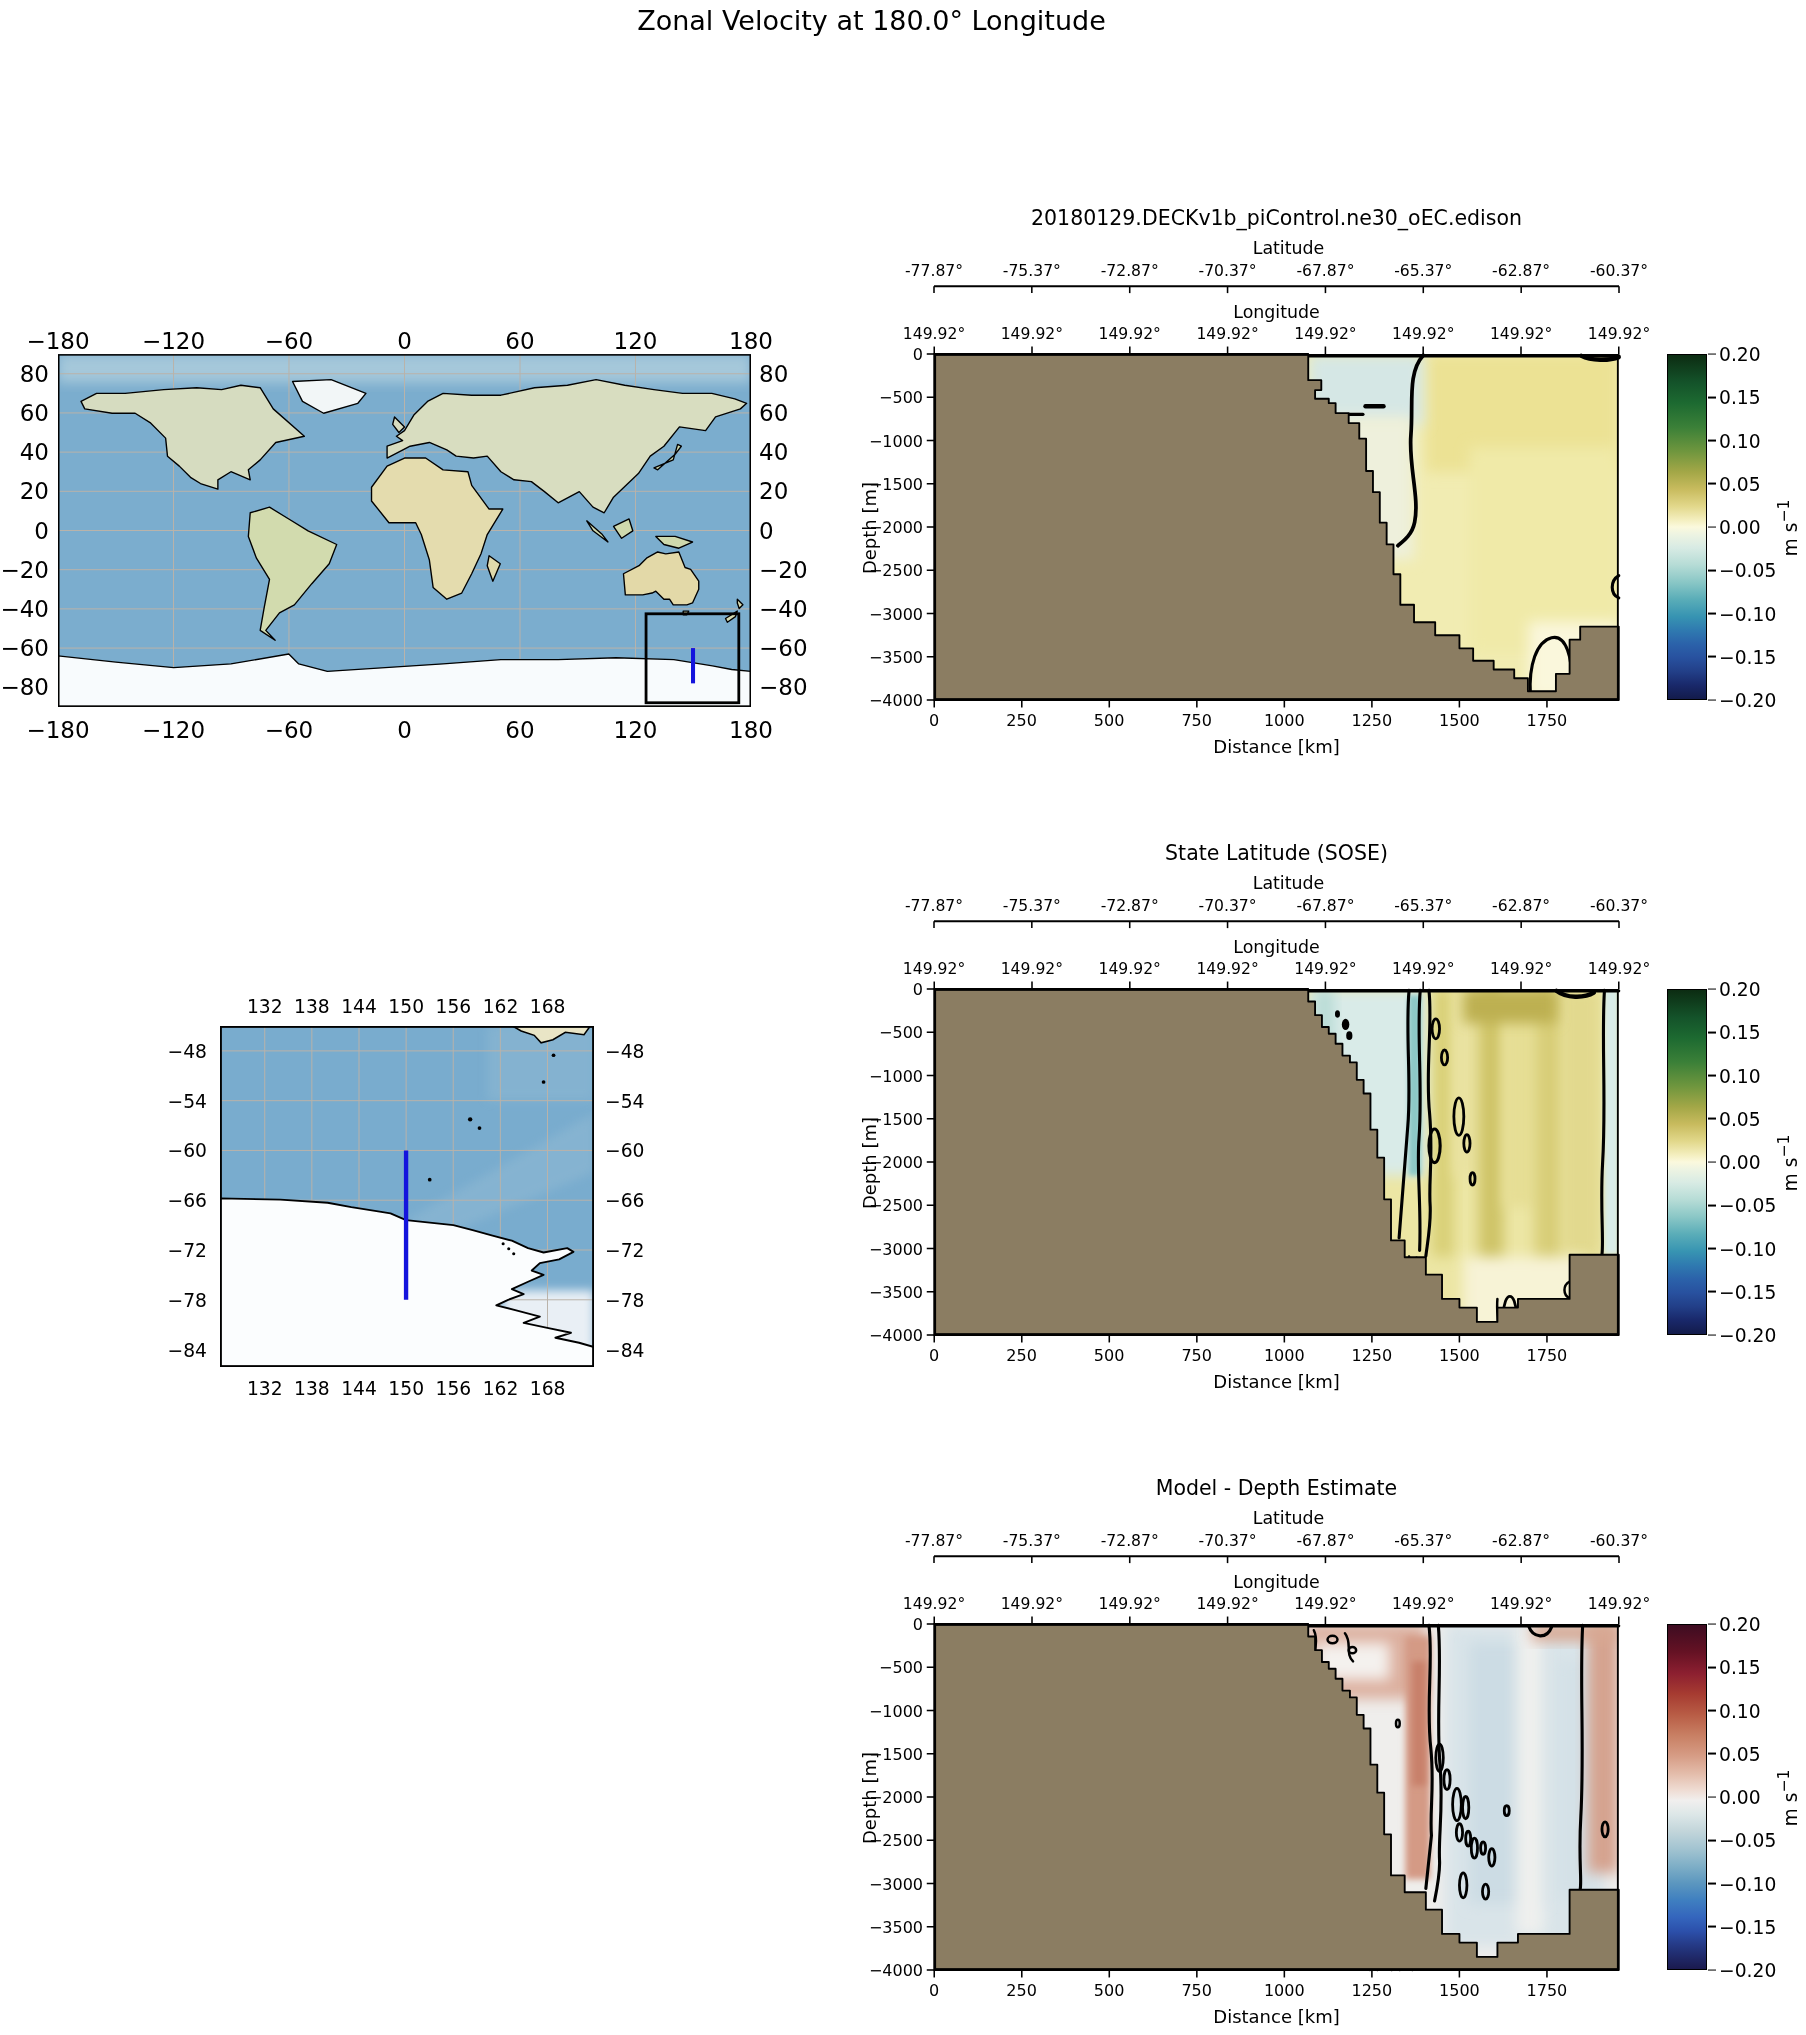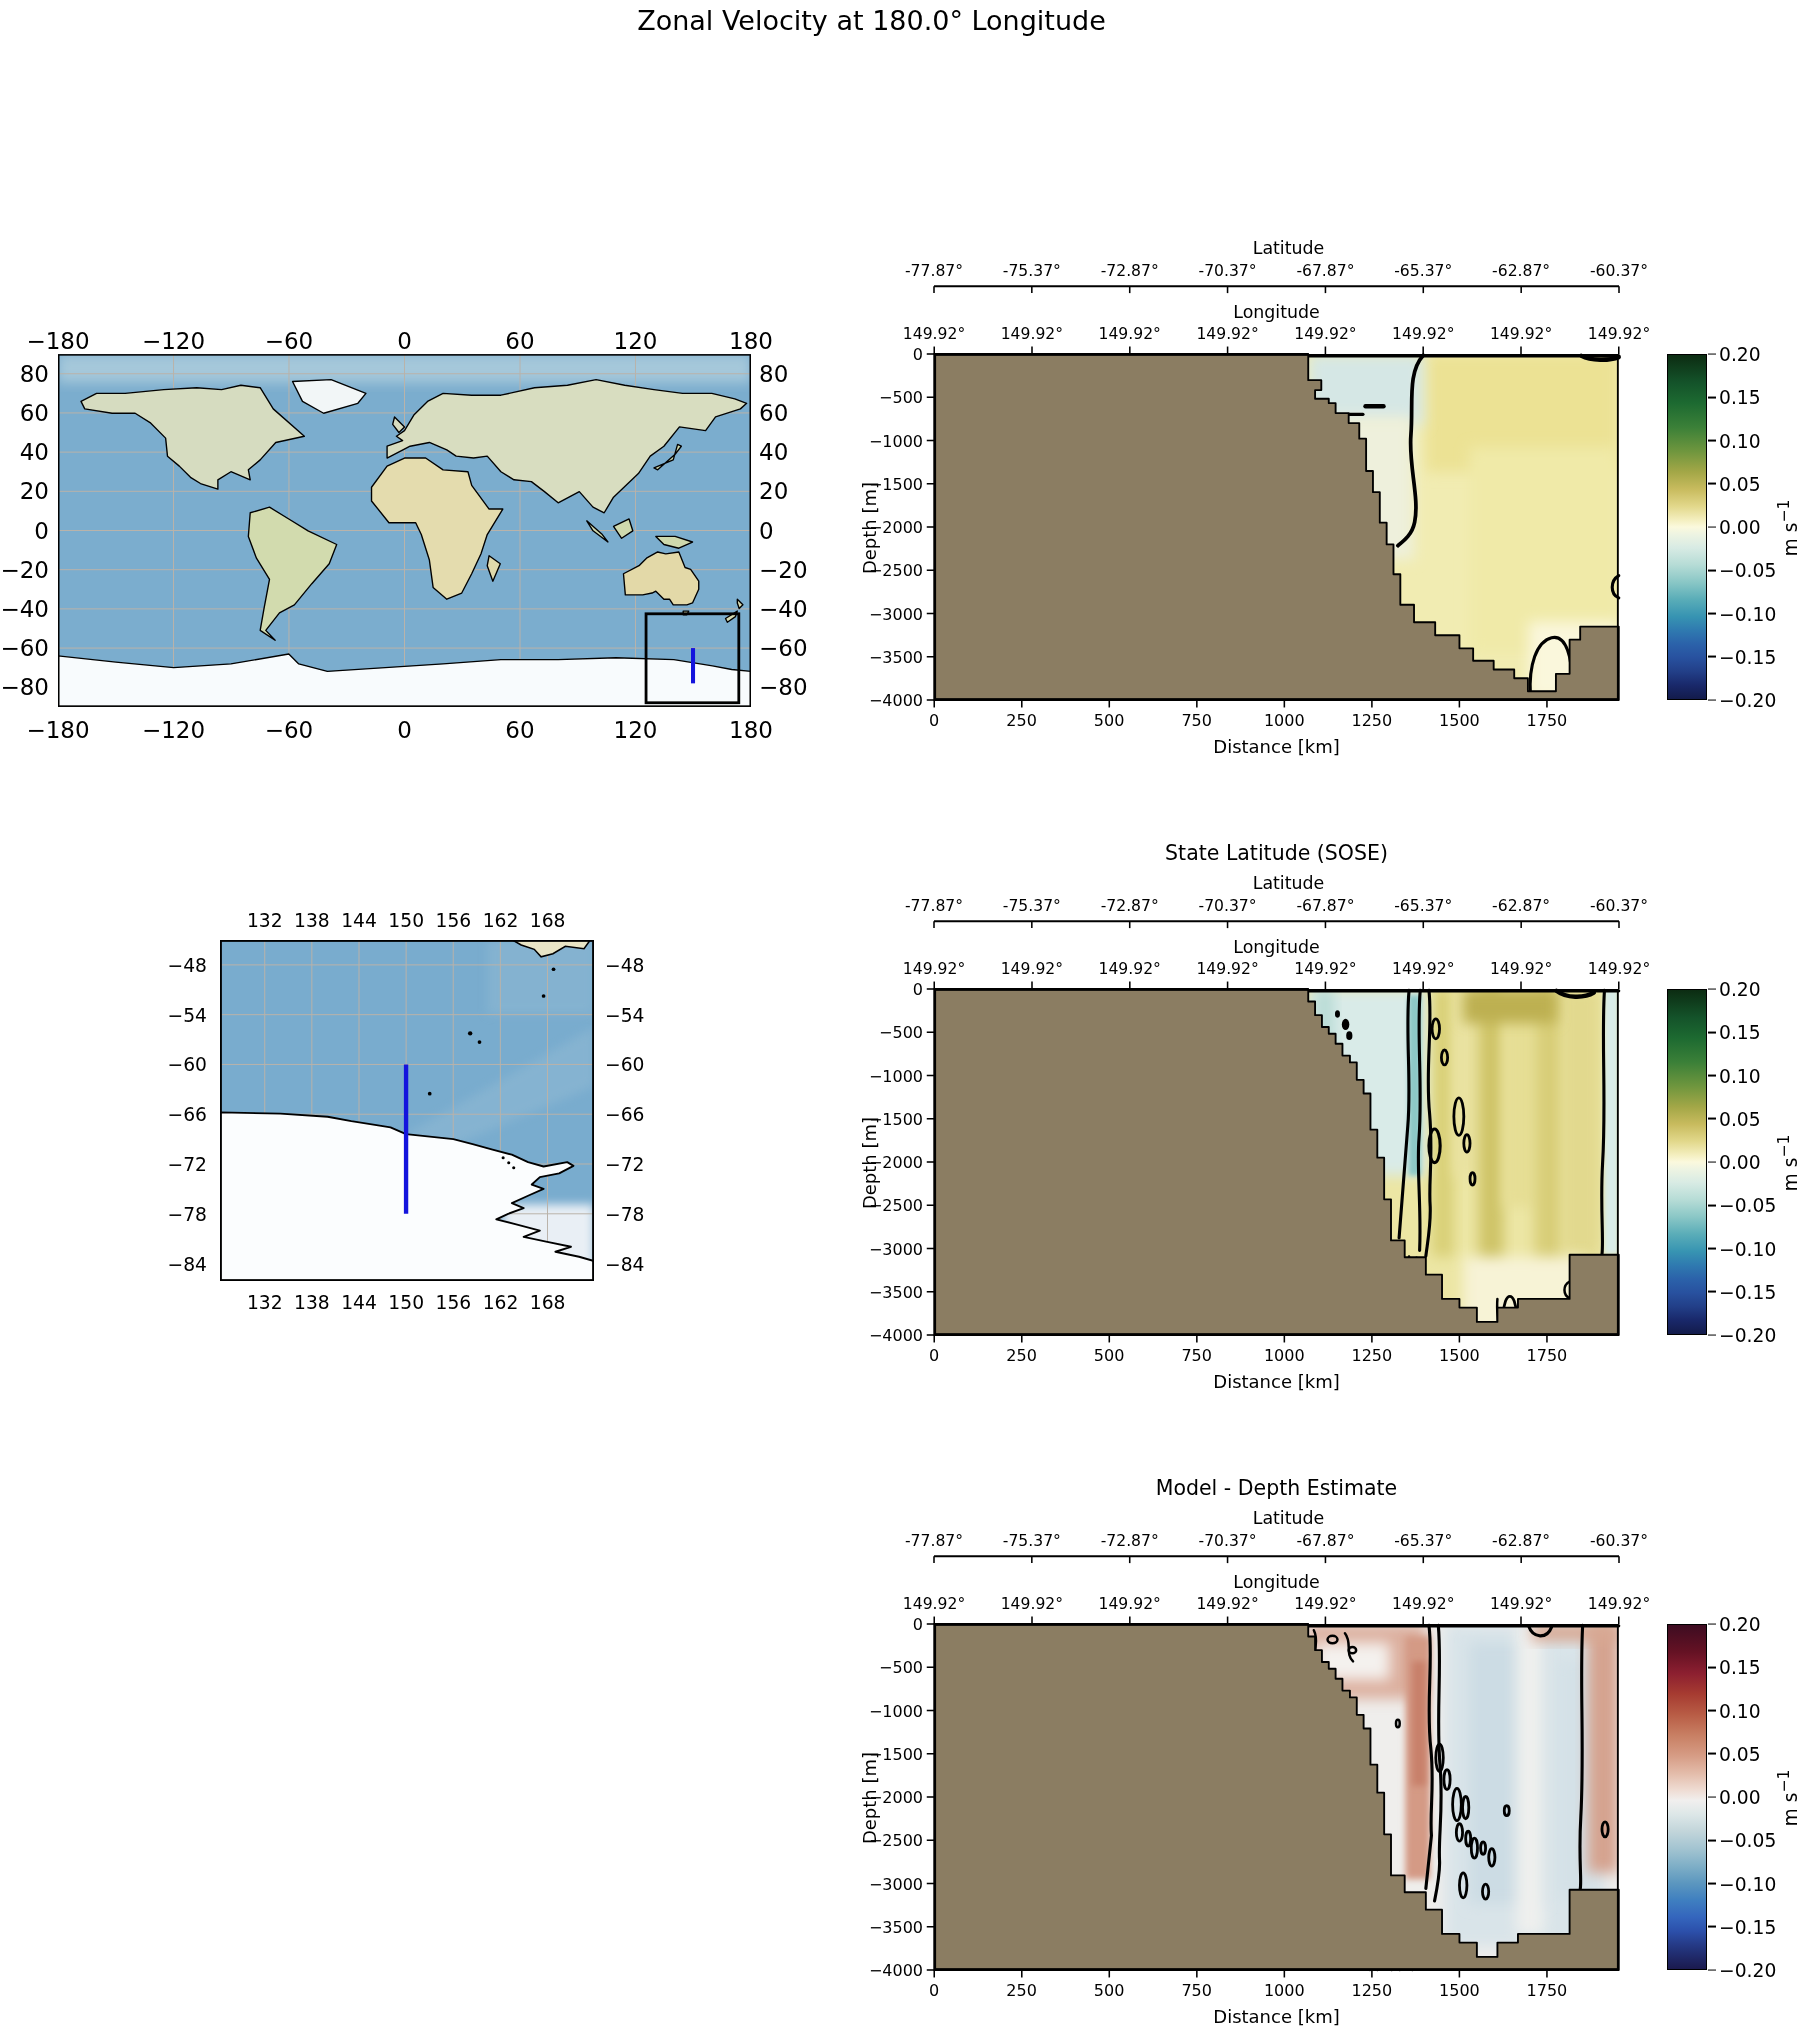"20180129.DECKv1b_piControl.ne30_oEC.edis" div.ptitle { html: none -> <div>20180129.DECKv1b_piControl.ne30_oEC.edison</div> }
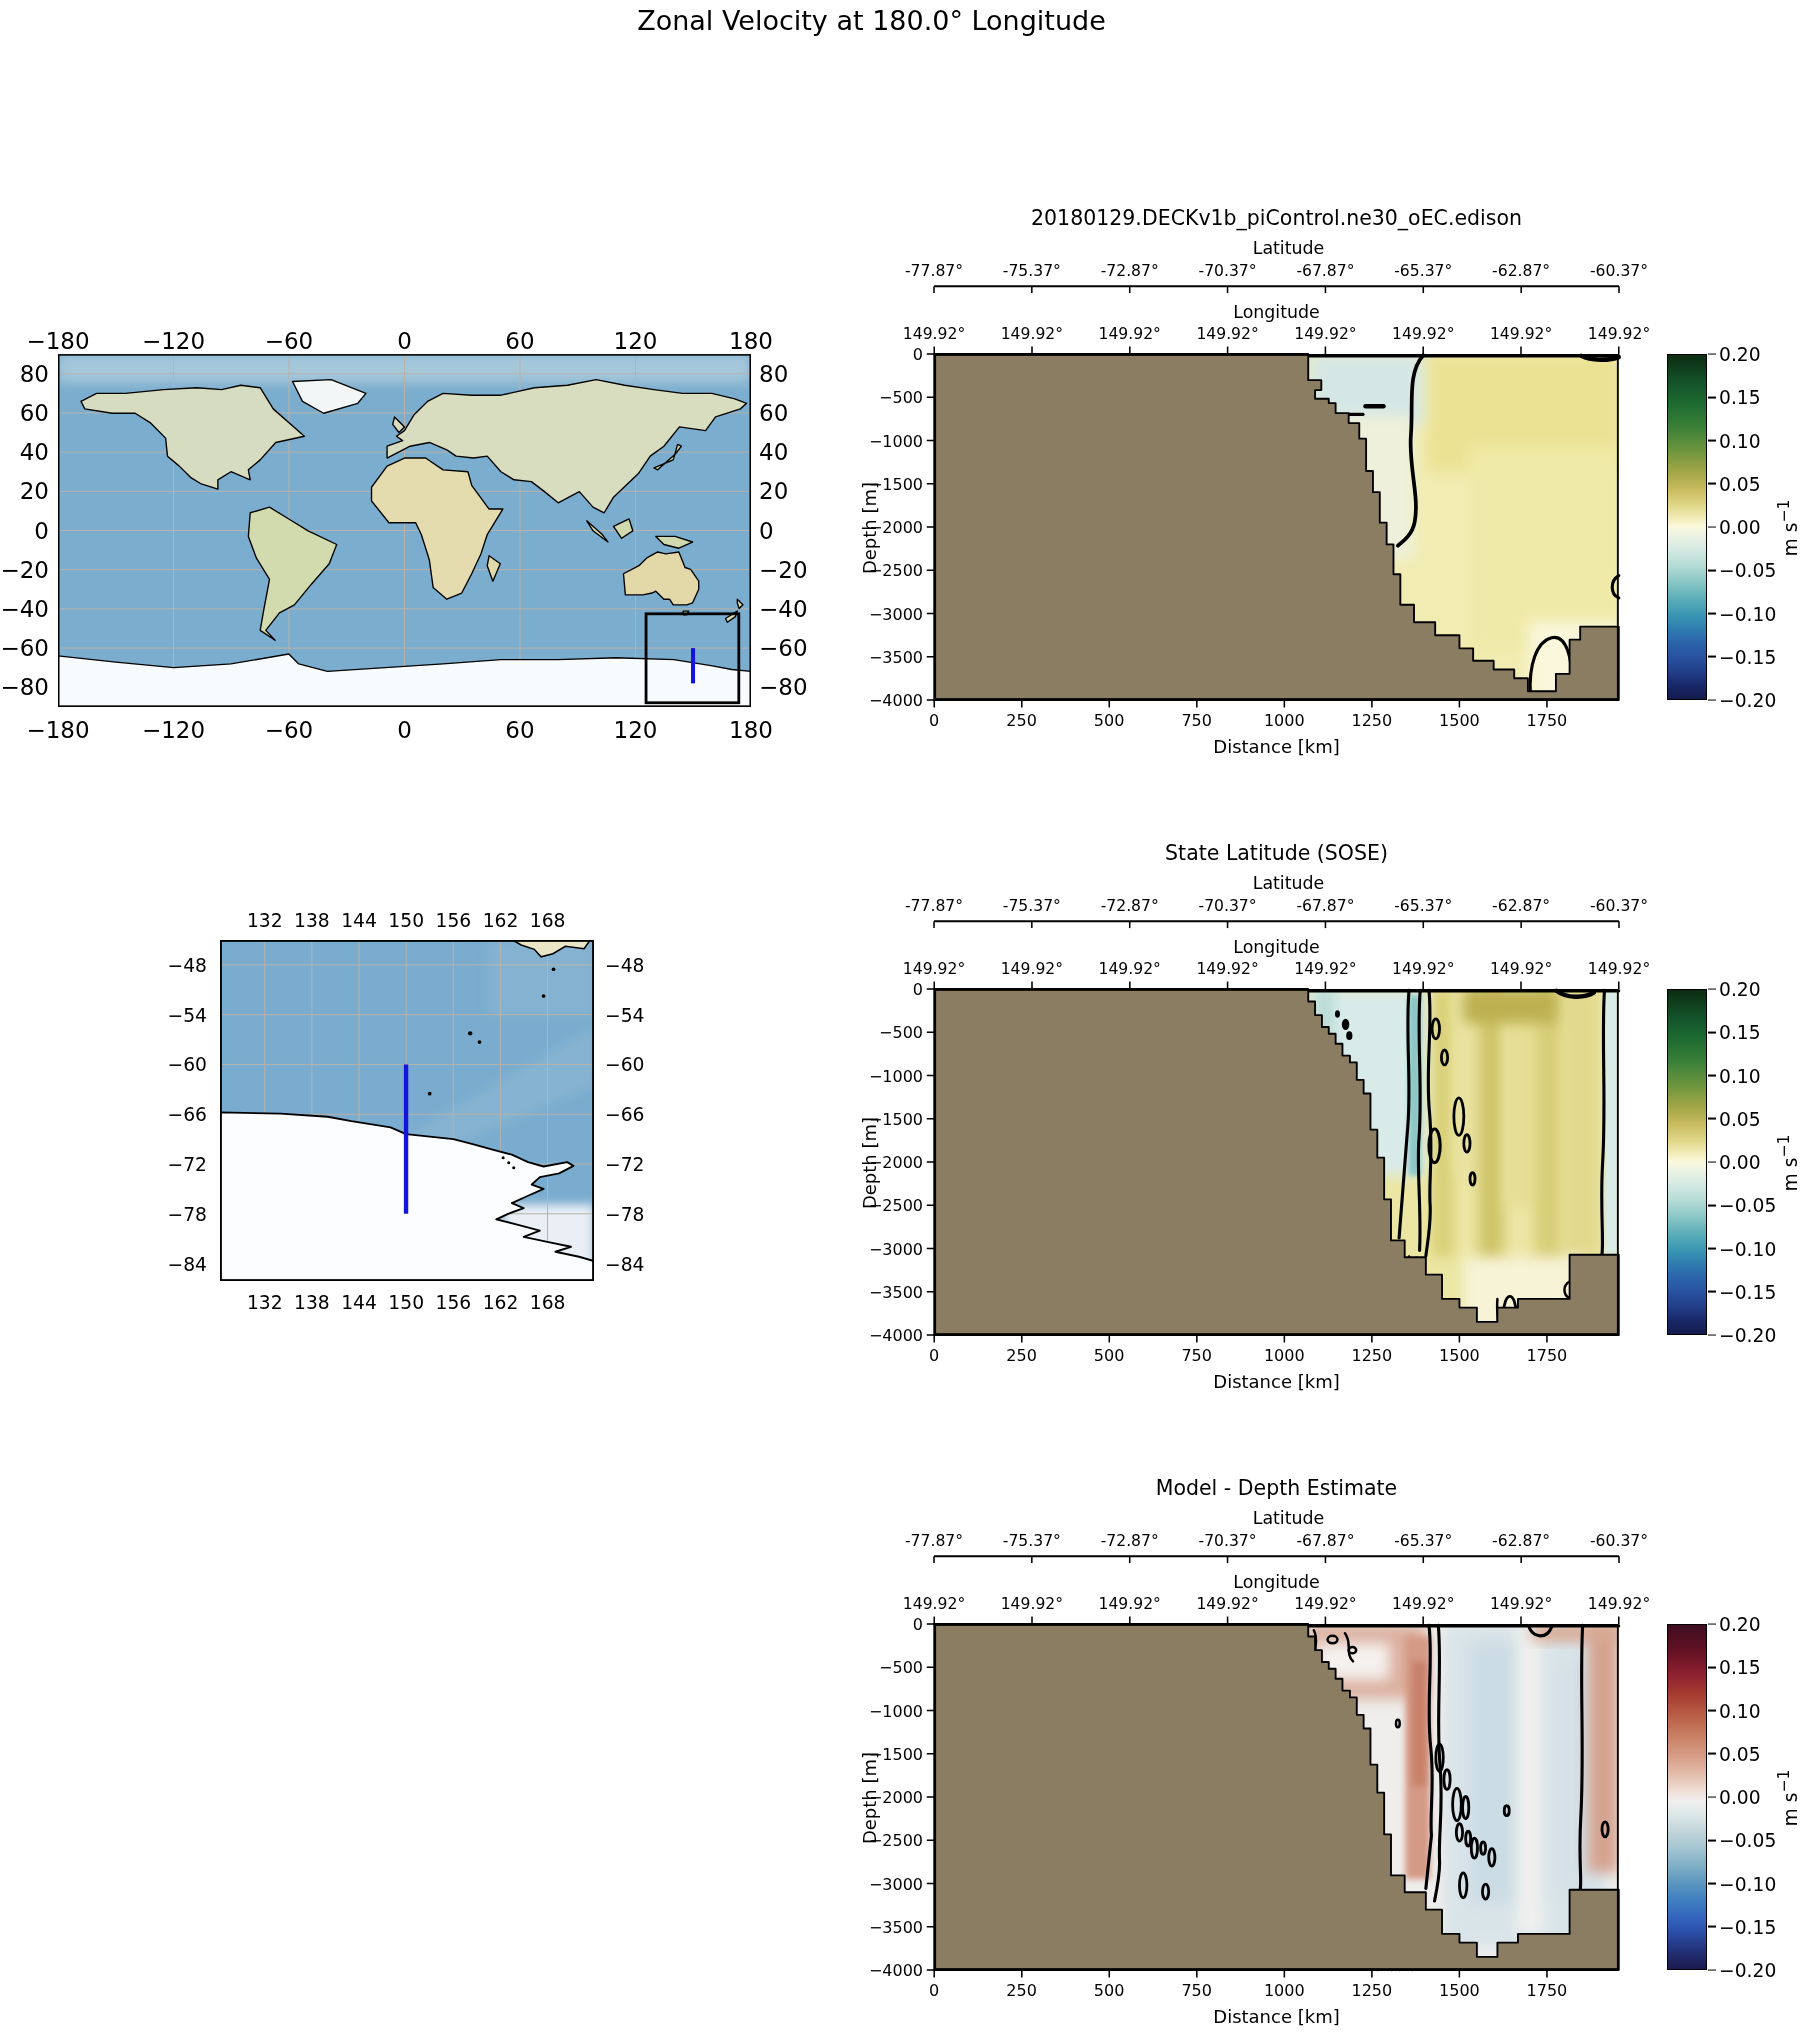"132" #zoom-map { top: 940px -> 1026px }
